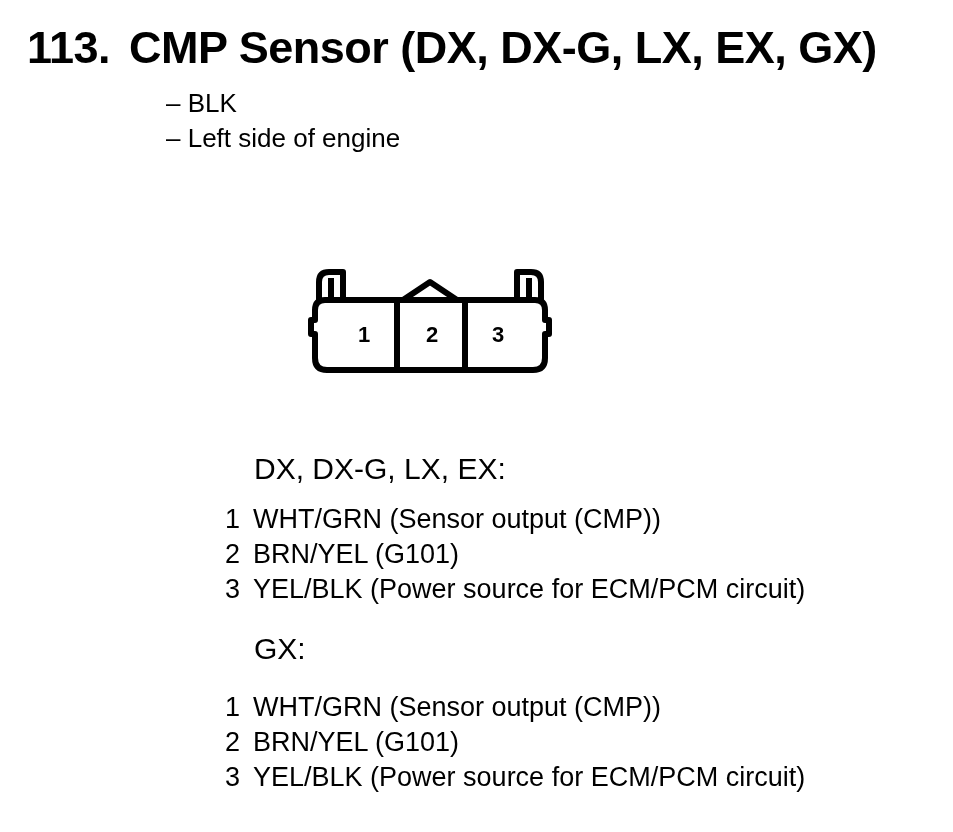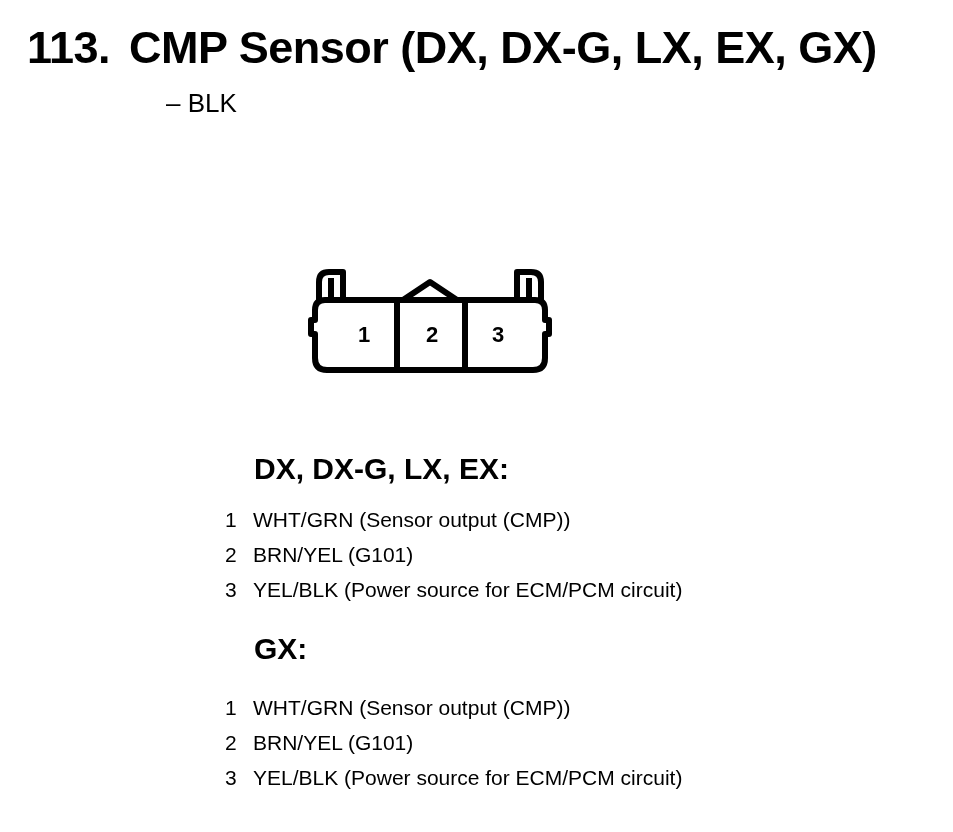"– Left side of engine" div { html: none -> <div>– Left side of engine</div> }
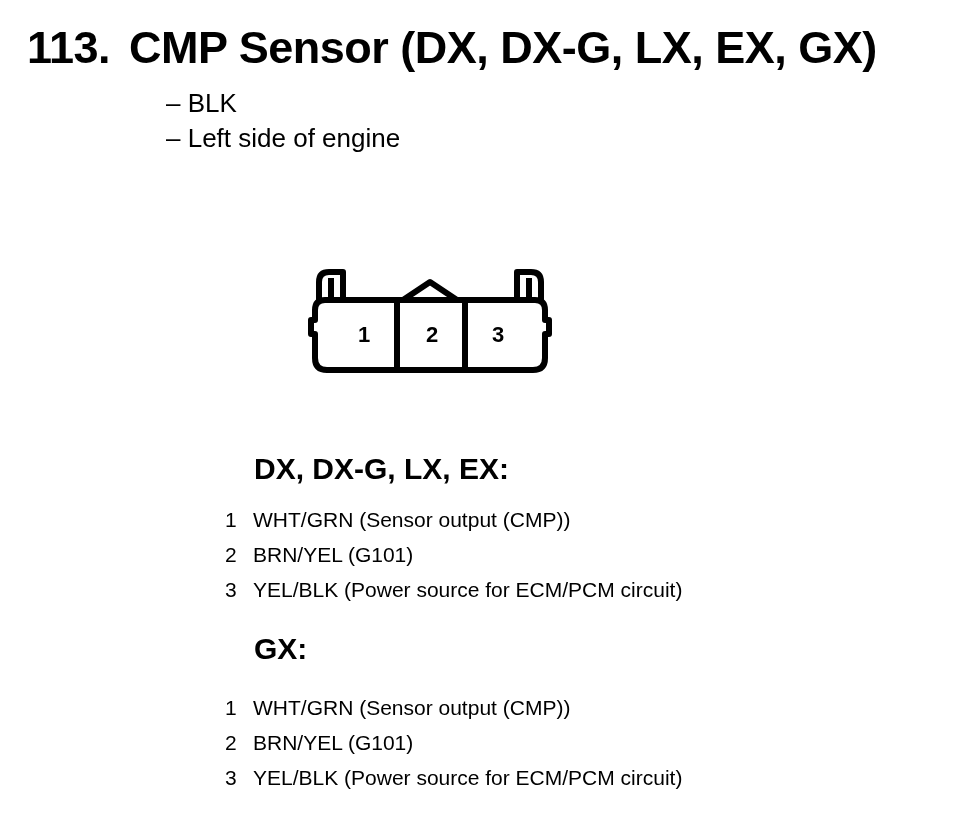"DX, DX-G, LX, EX:" .group-head { font-weight: bold -> normal }
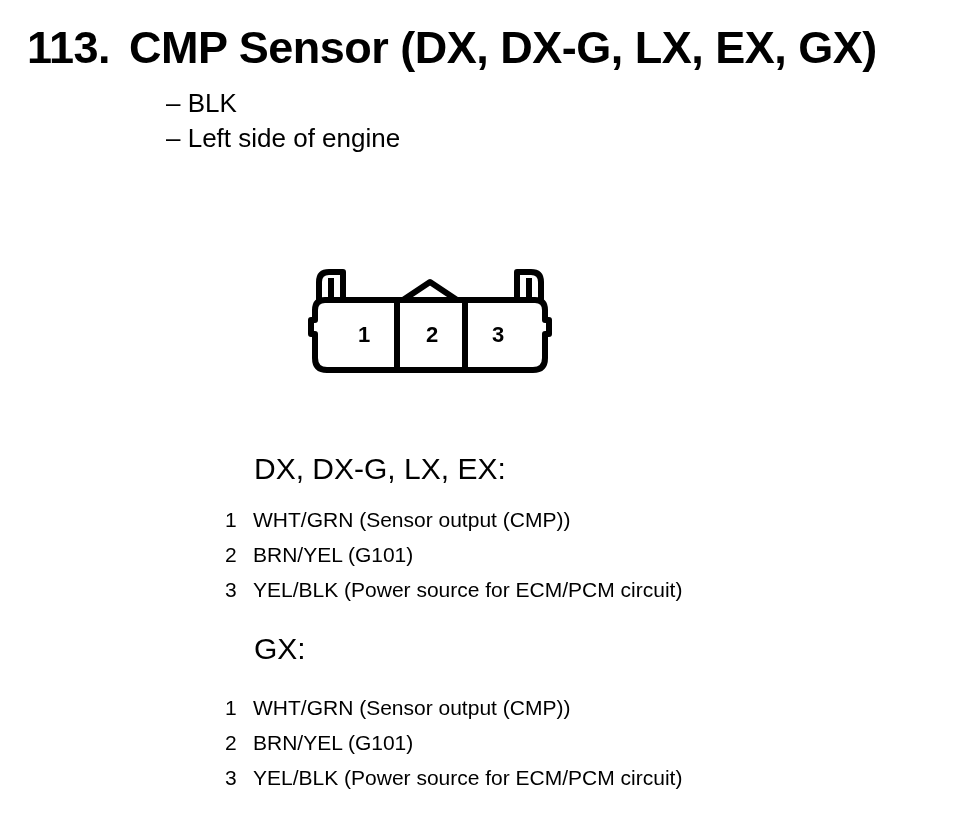"1 WHT/GRN (Sensor output (CMP))" .pins { font-size: 21px -> 27px }
